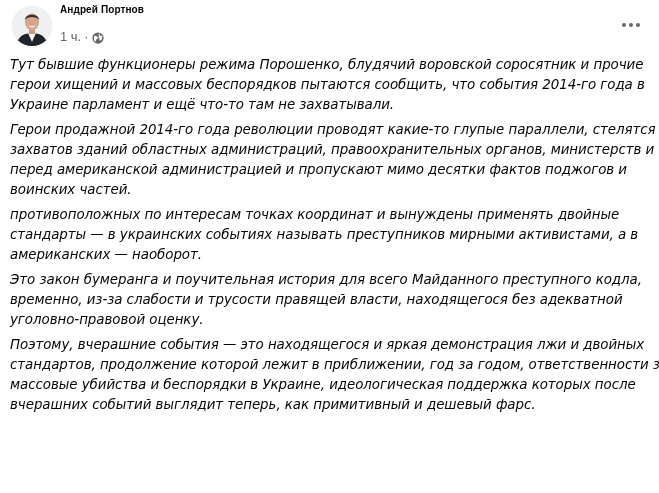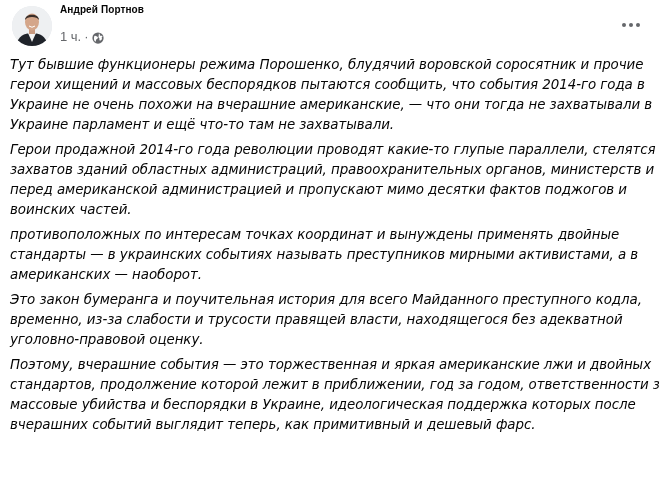"Украине не очень похожи на" span.ln { html: <span>Украине не очень похожи на вчерашние американские, — что они тогда не захватывали в</span> -> none }
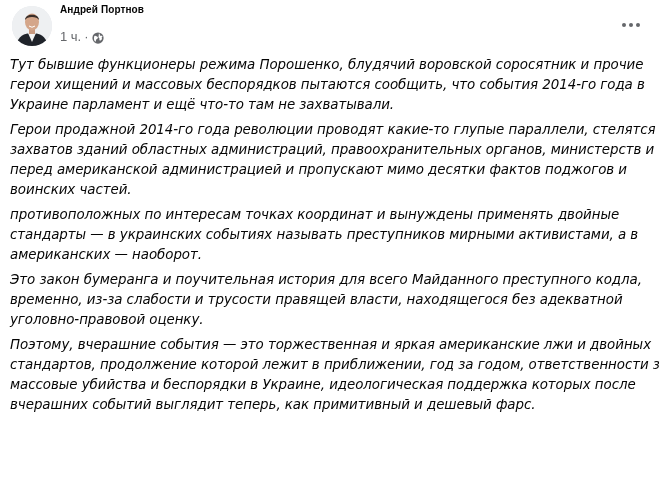"Поэтому, вчерашние события — это" span.ln { text: торжественная и яркая американские -> находящегося и яркая демонстрация }
